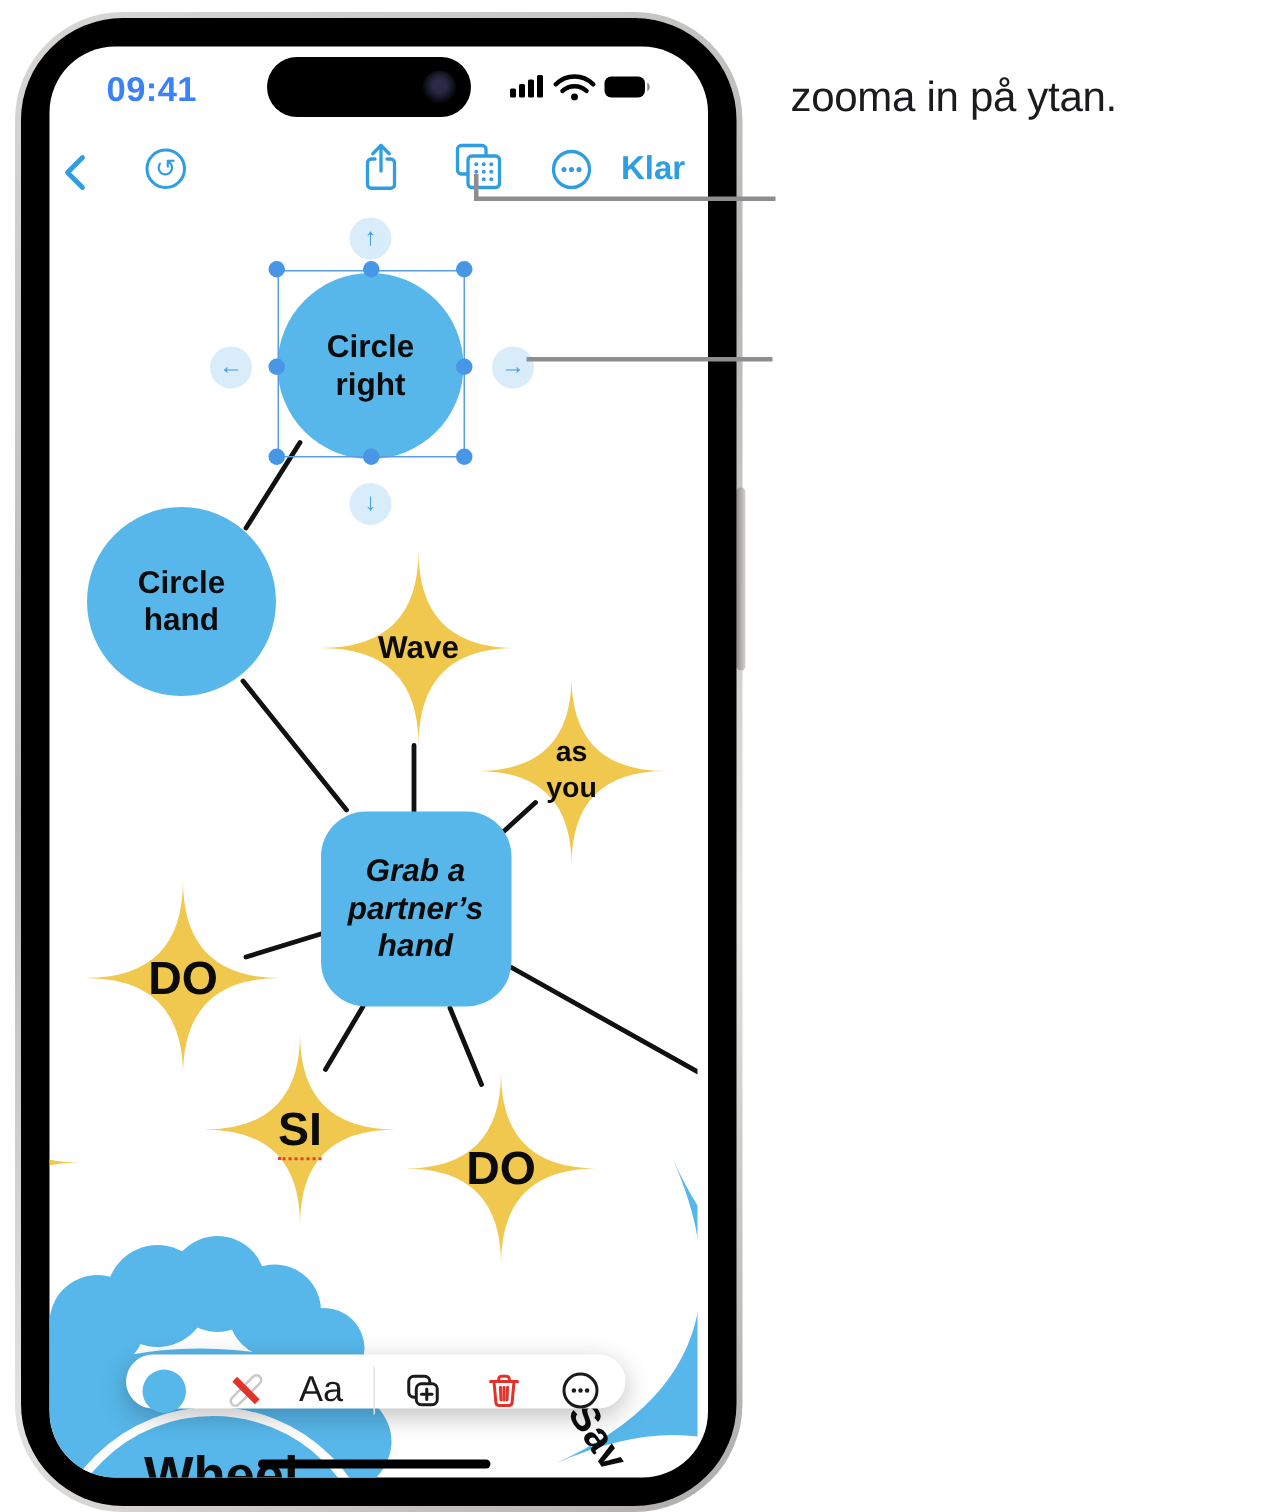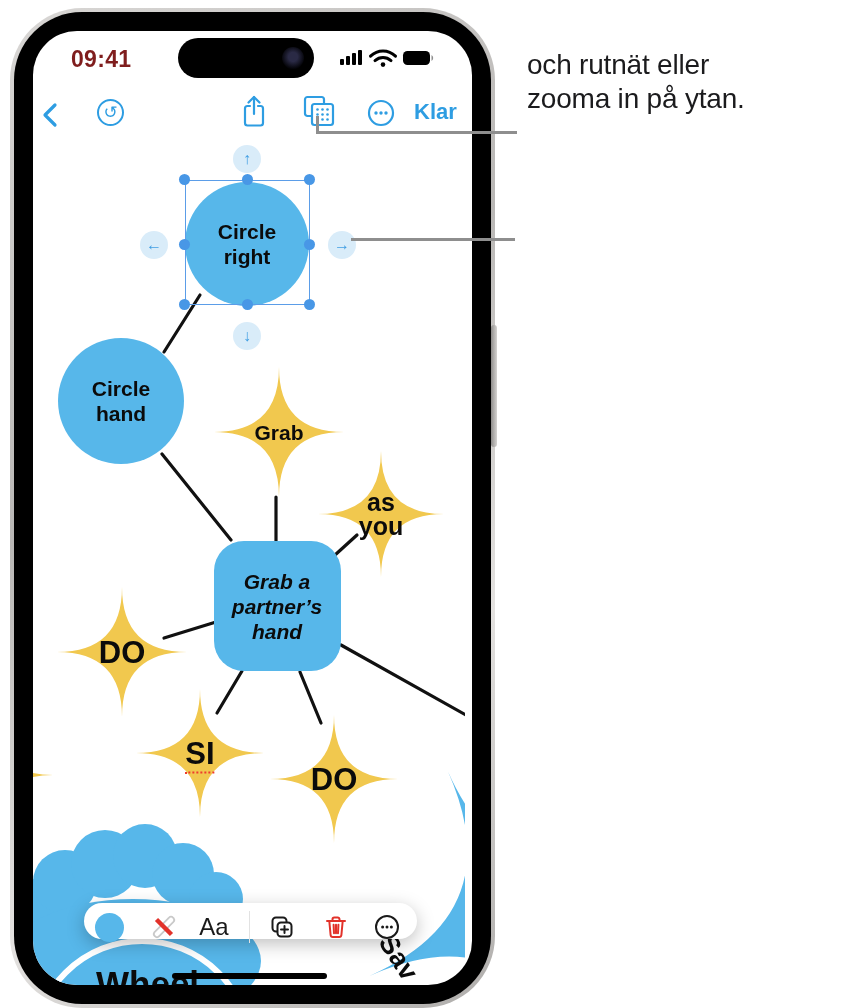"09:41" .time { color: #7f1d1d -> #3b82f6 }
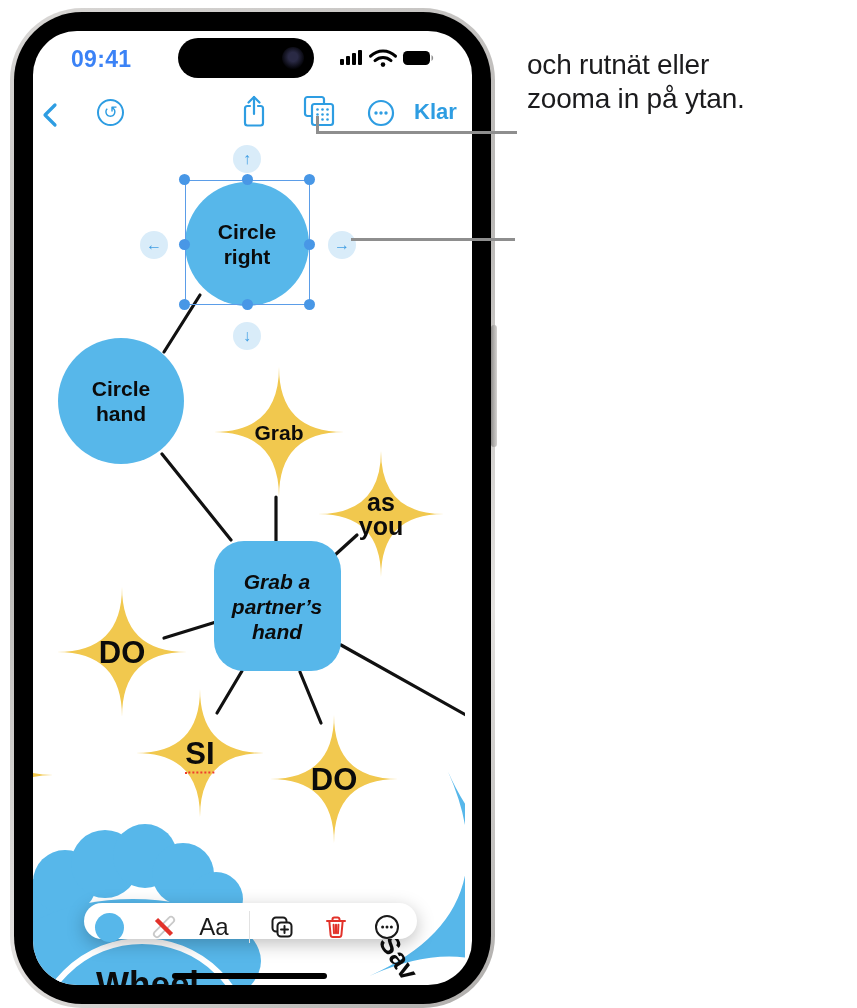"och rutnät eller" div { html: <div>och rutnät eller</div> -> none }
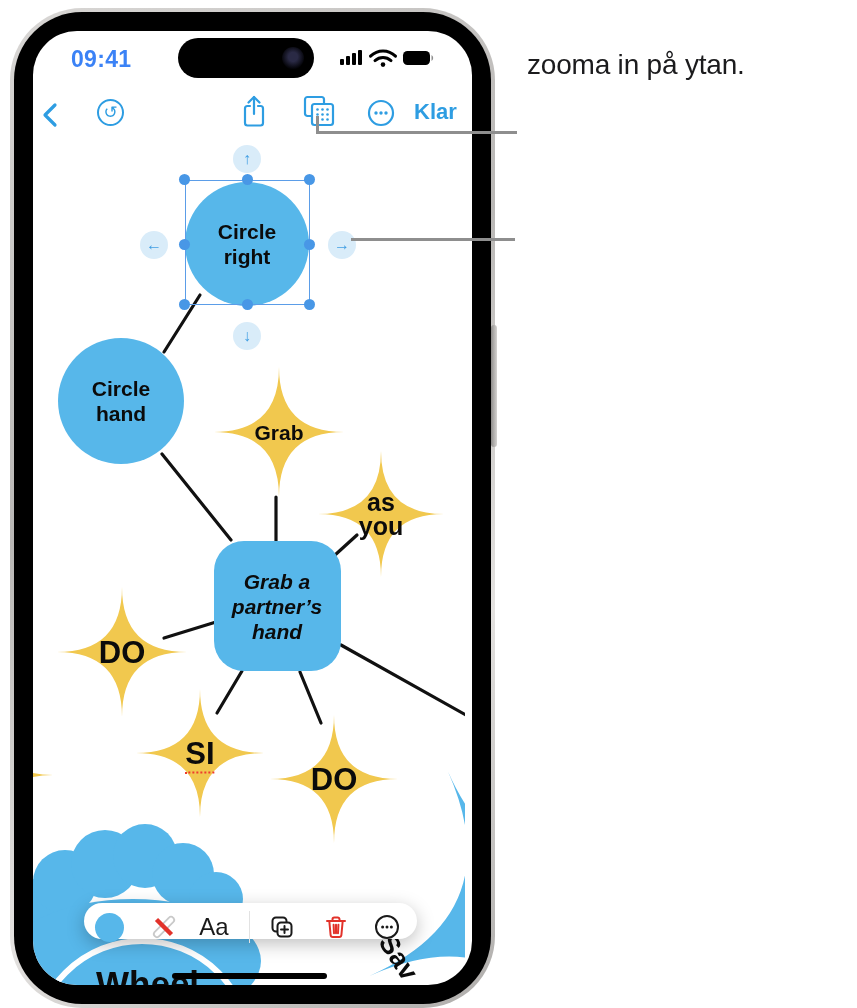"Grab" div.shape-label { text: Grab -> Wave }
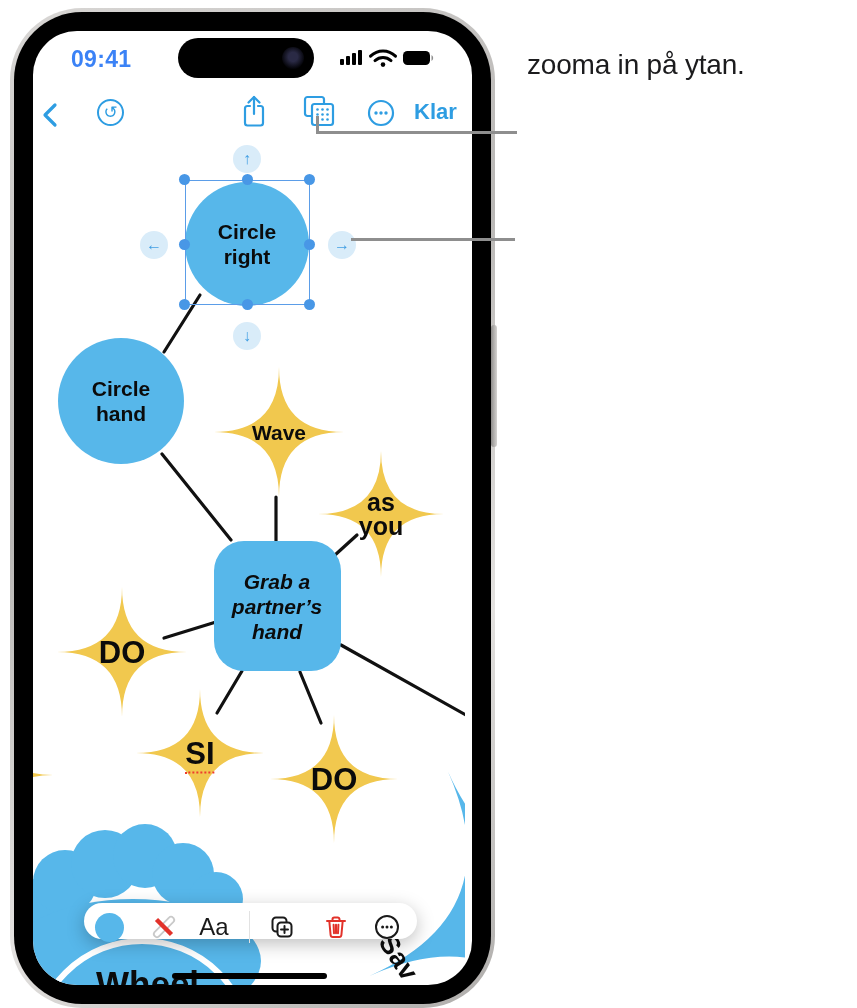"as" .lbl-20 { font-size: 25px -> 19px }
